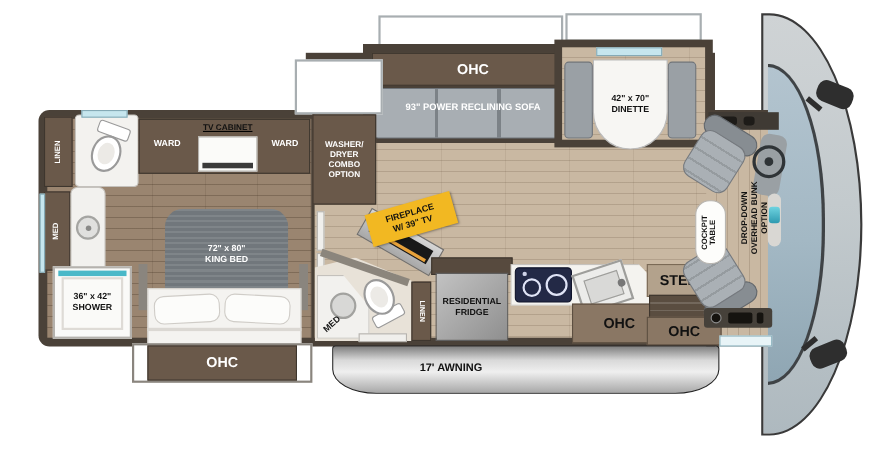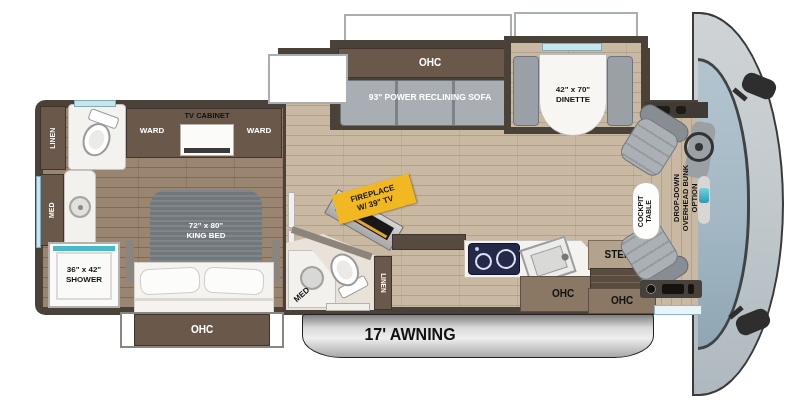"OHC" .f9 { font-size: 10px -> 13px }
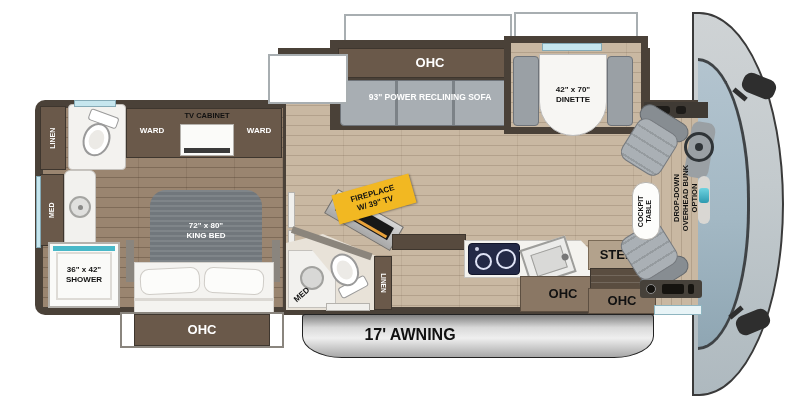"TV CABINET" div.abs { text-decoration: none -> underline }
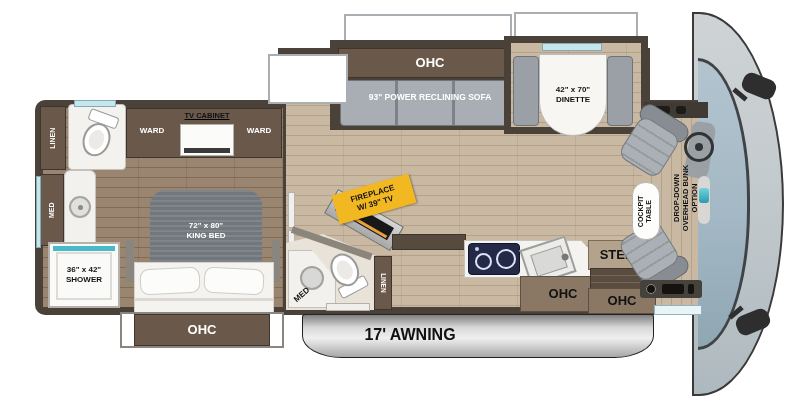"WASHER/" div.abs { html: none -> <div> <span>WASHER/ DRYER COMBO OPTION</span> </div> }
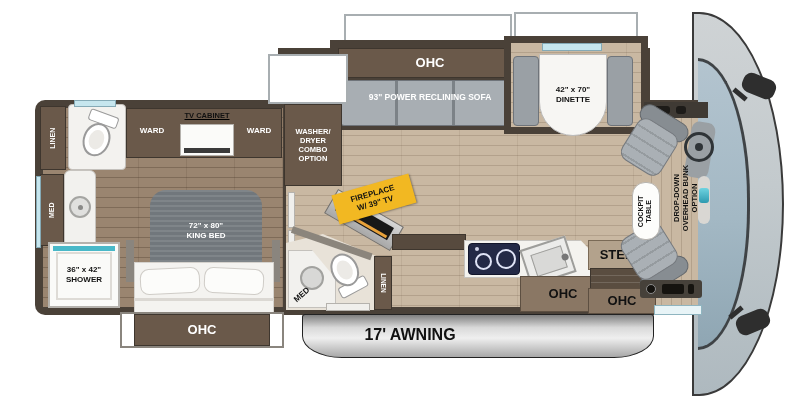"RESIDENTIAL" div.abs { html: none -> <div> <span>RESIDENTIAL FRIDGE</span> </div> }
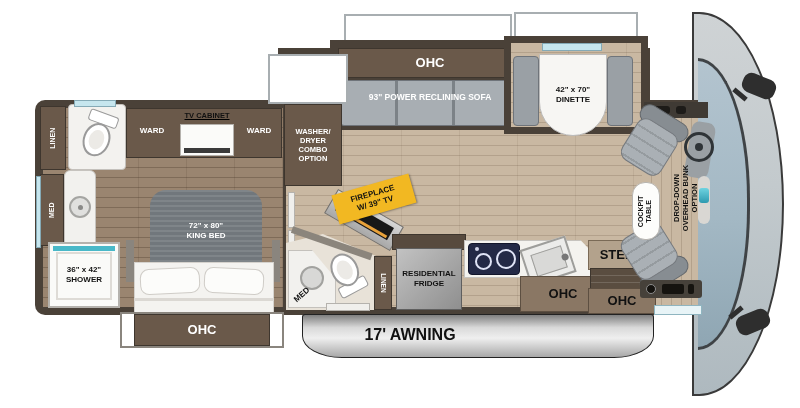"17' AWNING" .f10 { font-size: 16px -> 10px }
